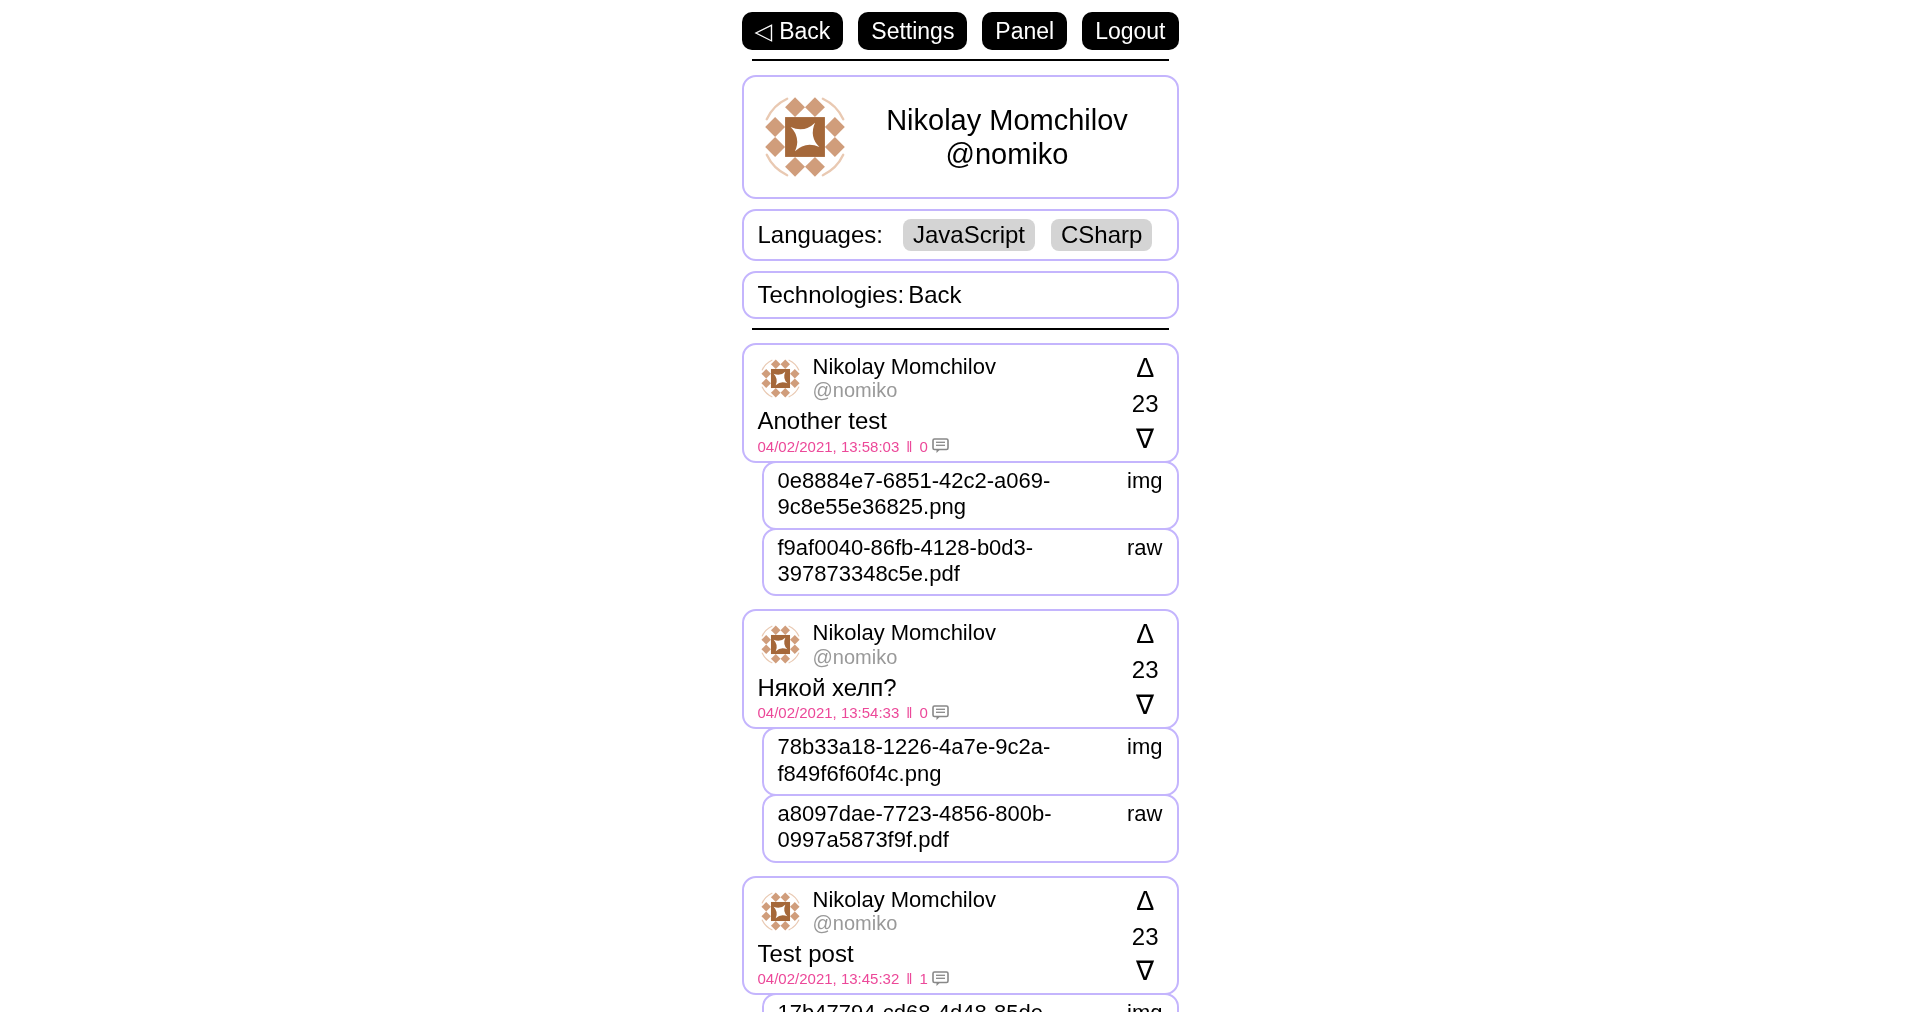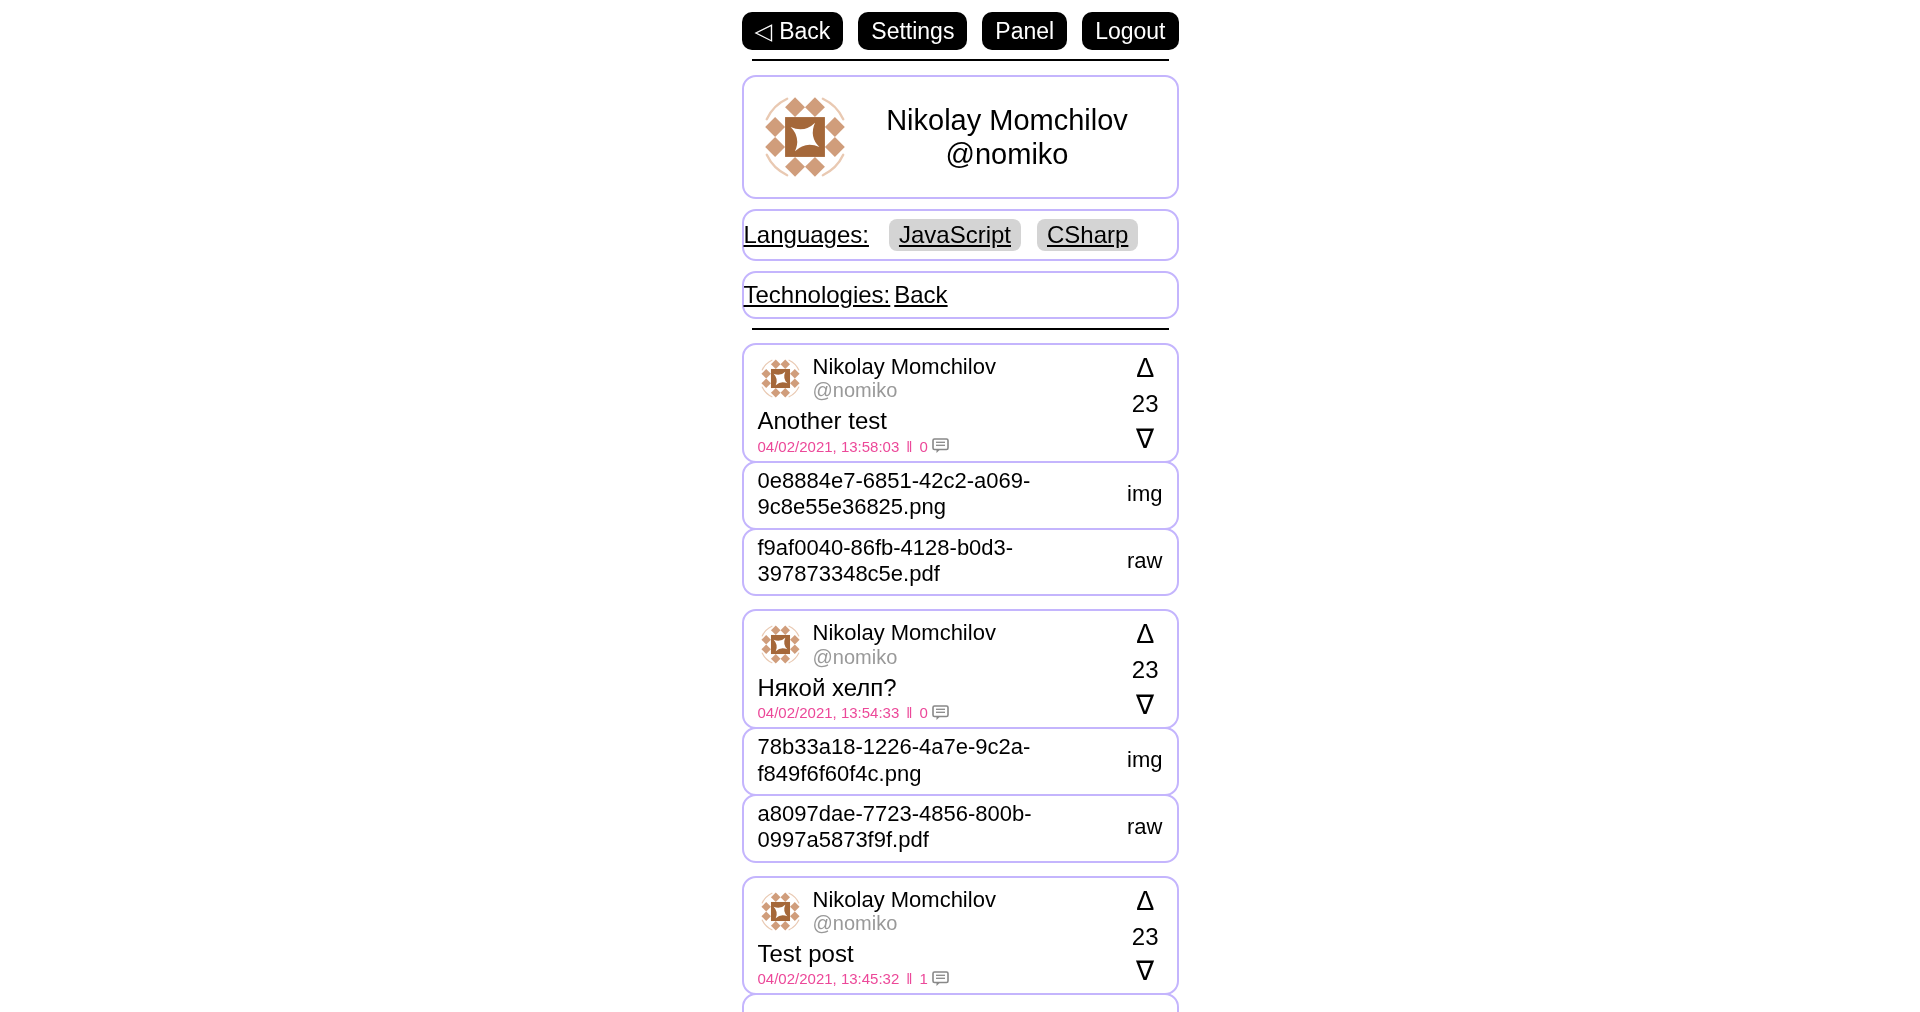"Languages:" .row-card { padding: 8px 0 -> 8px 14px; text-decoration: underline -> none }
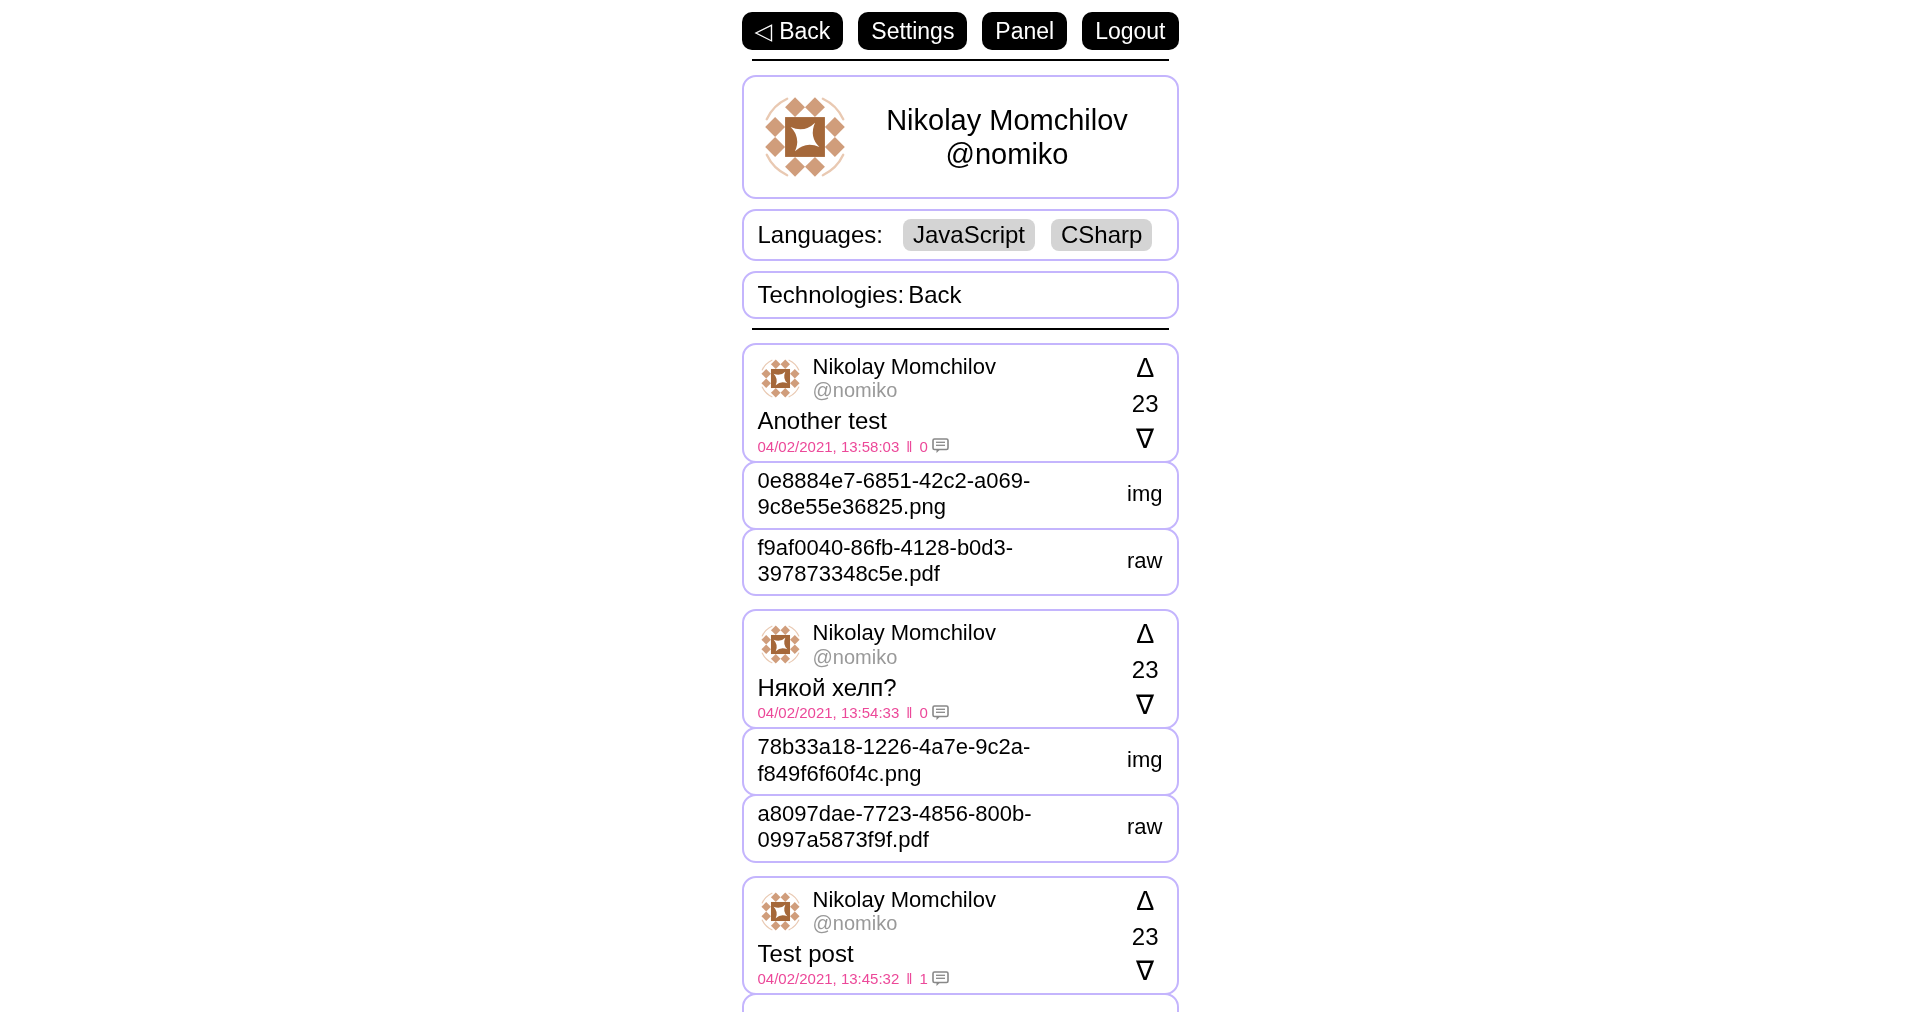"0e8884e7-6851-42c2-a069-9c8e55e36825.png" .attachment { align-items: center -> flex-start; margin-left: none -> 20px }
